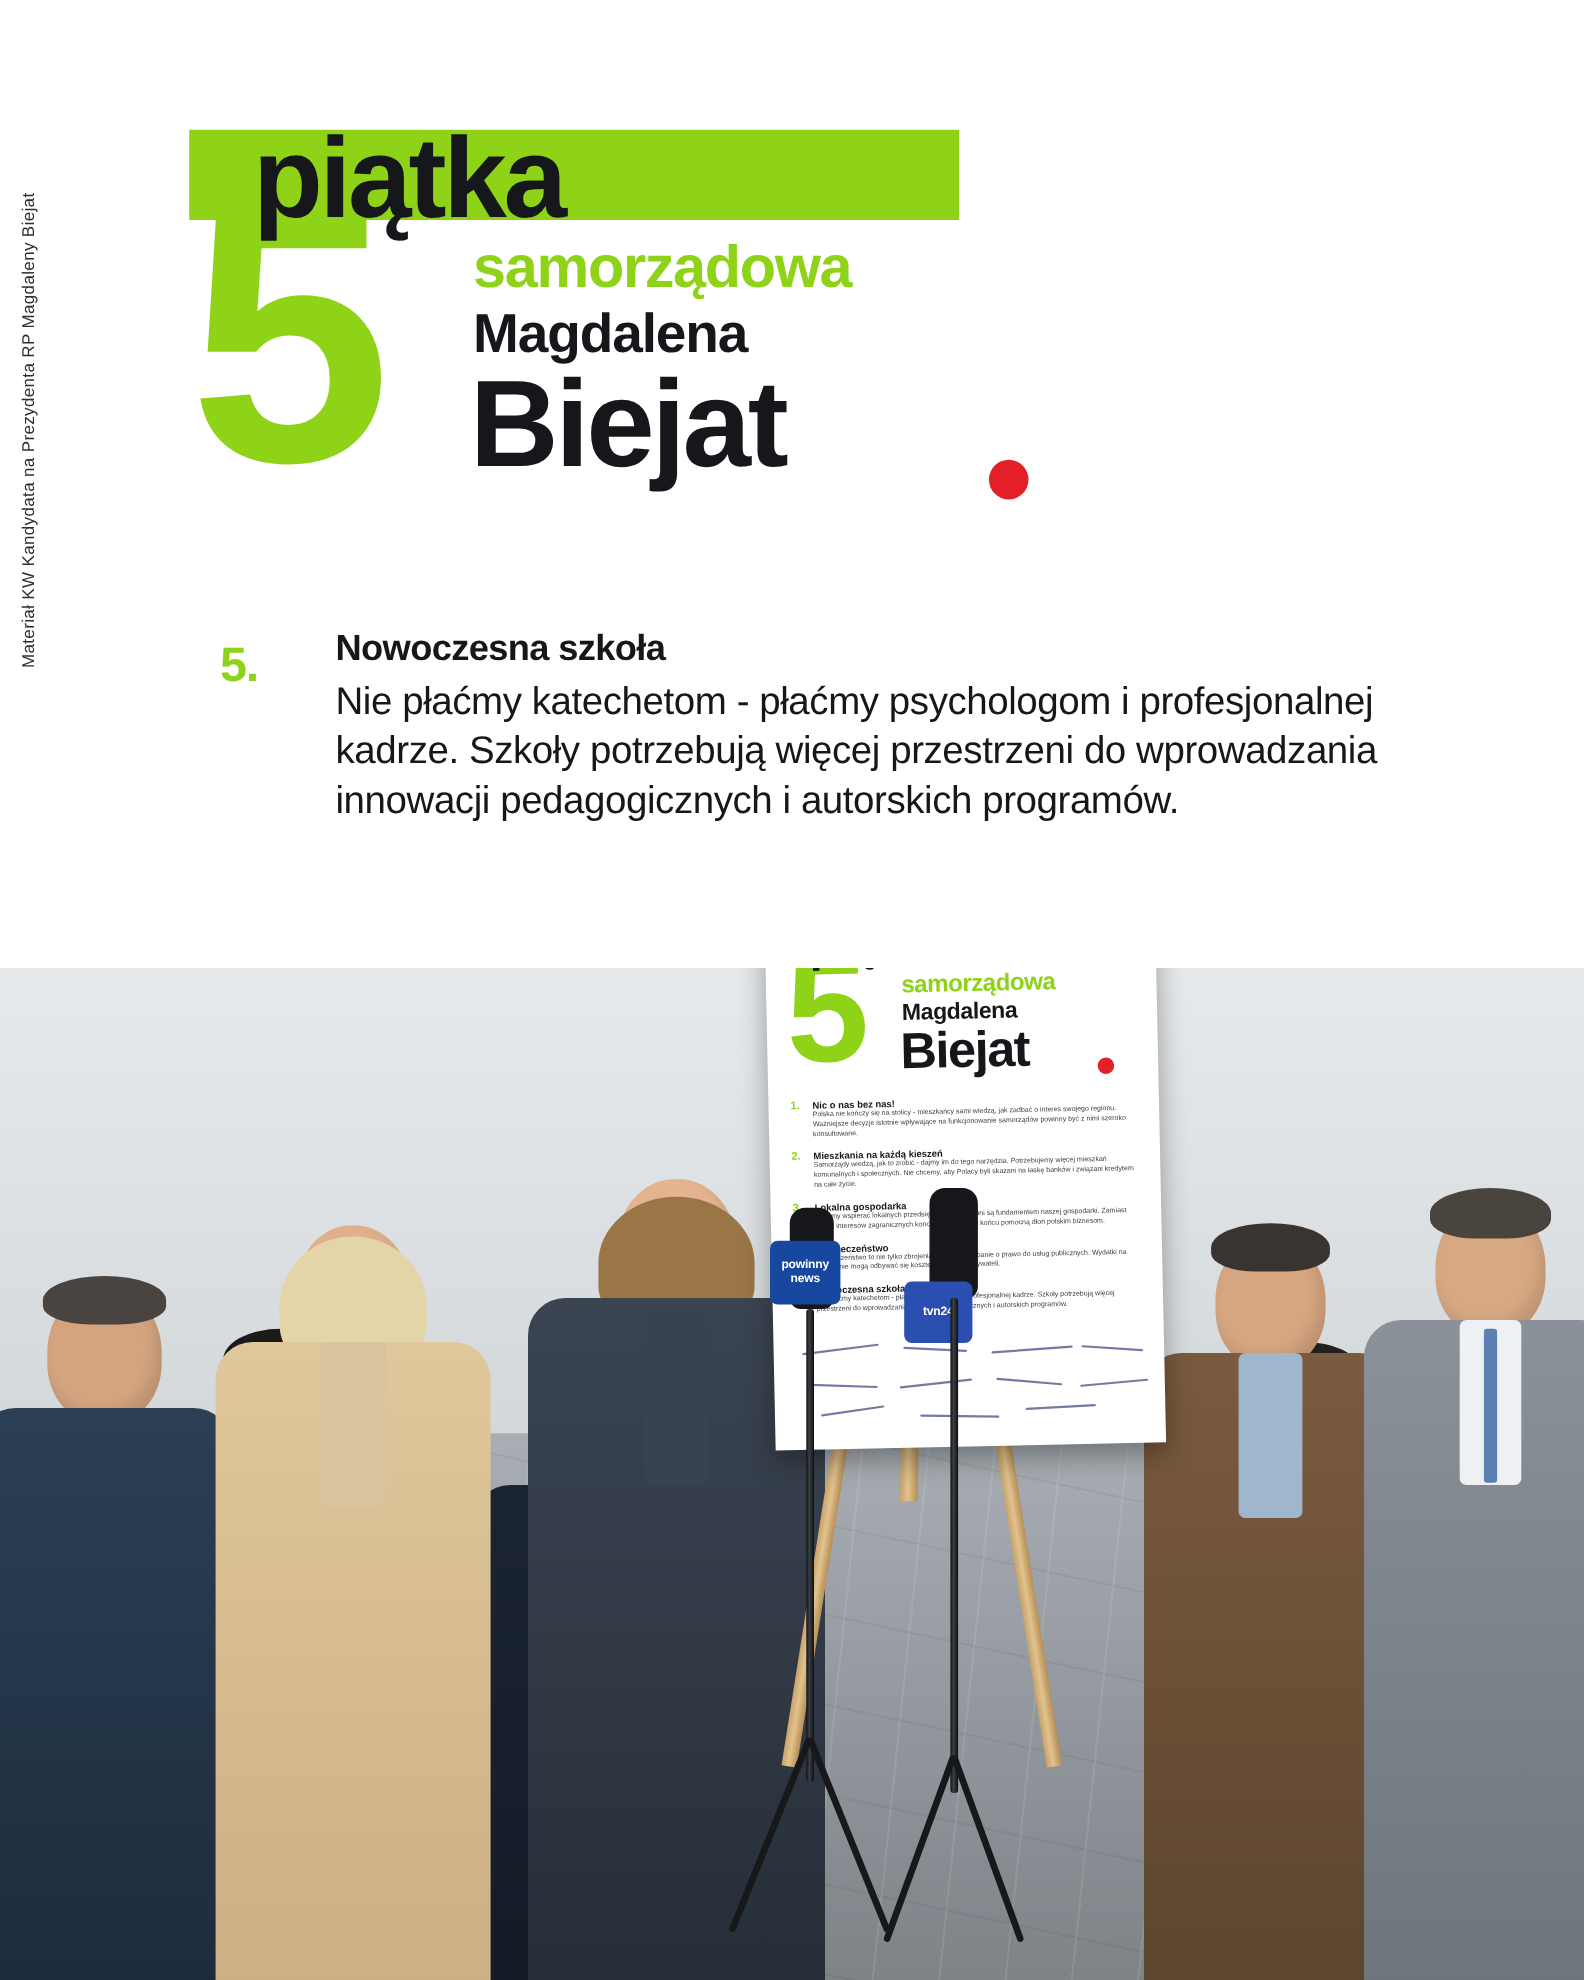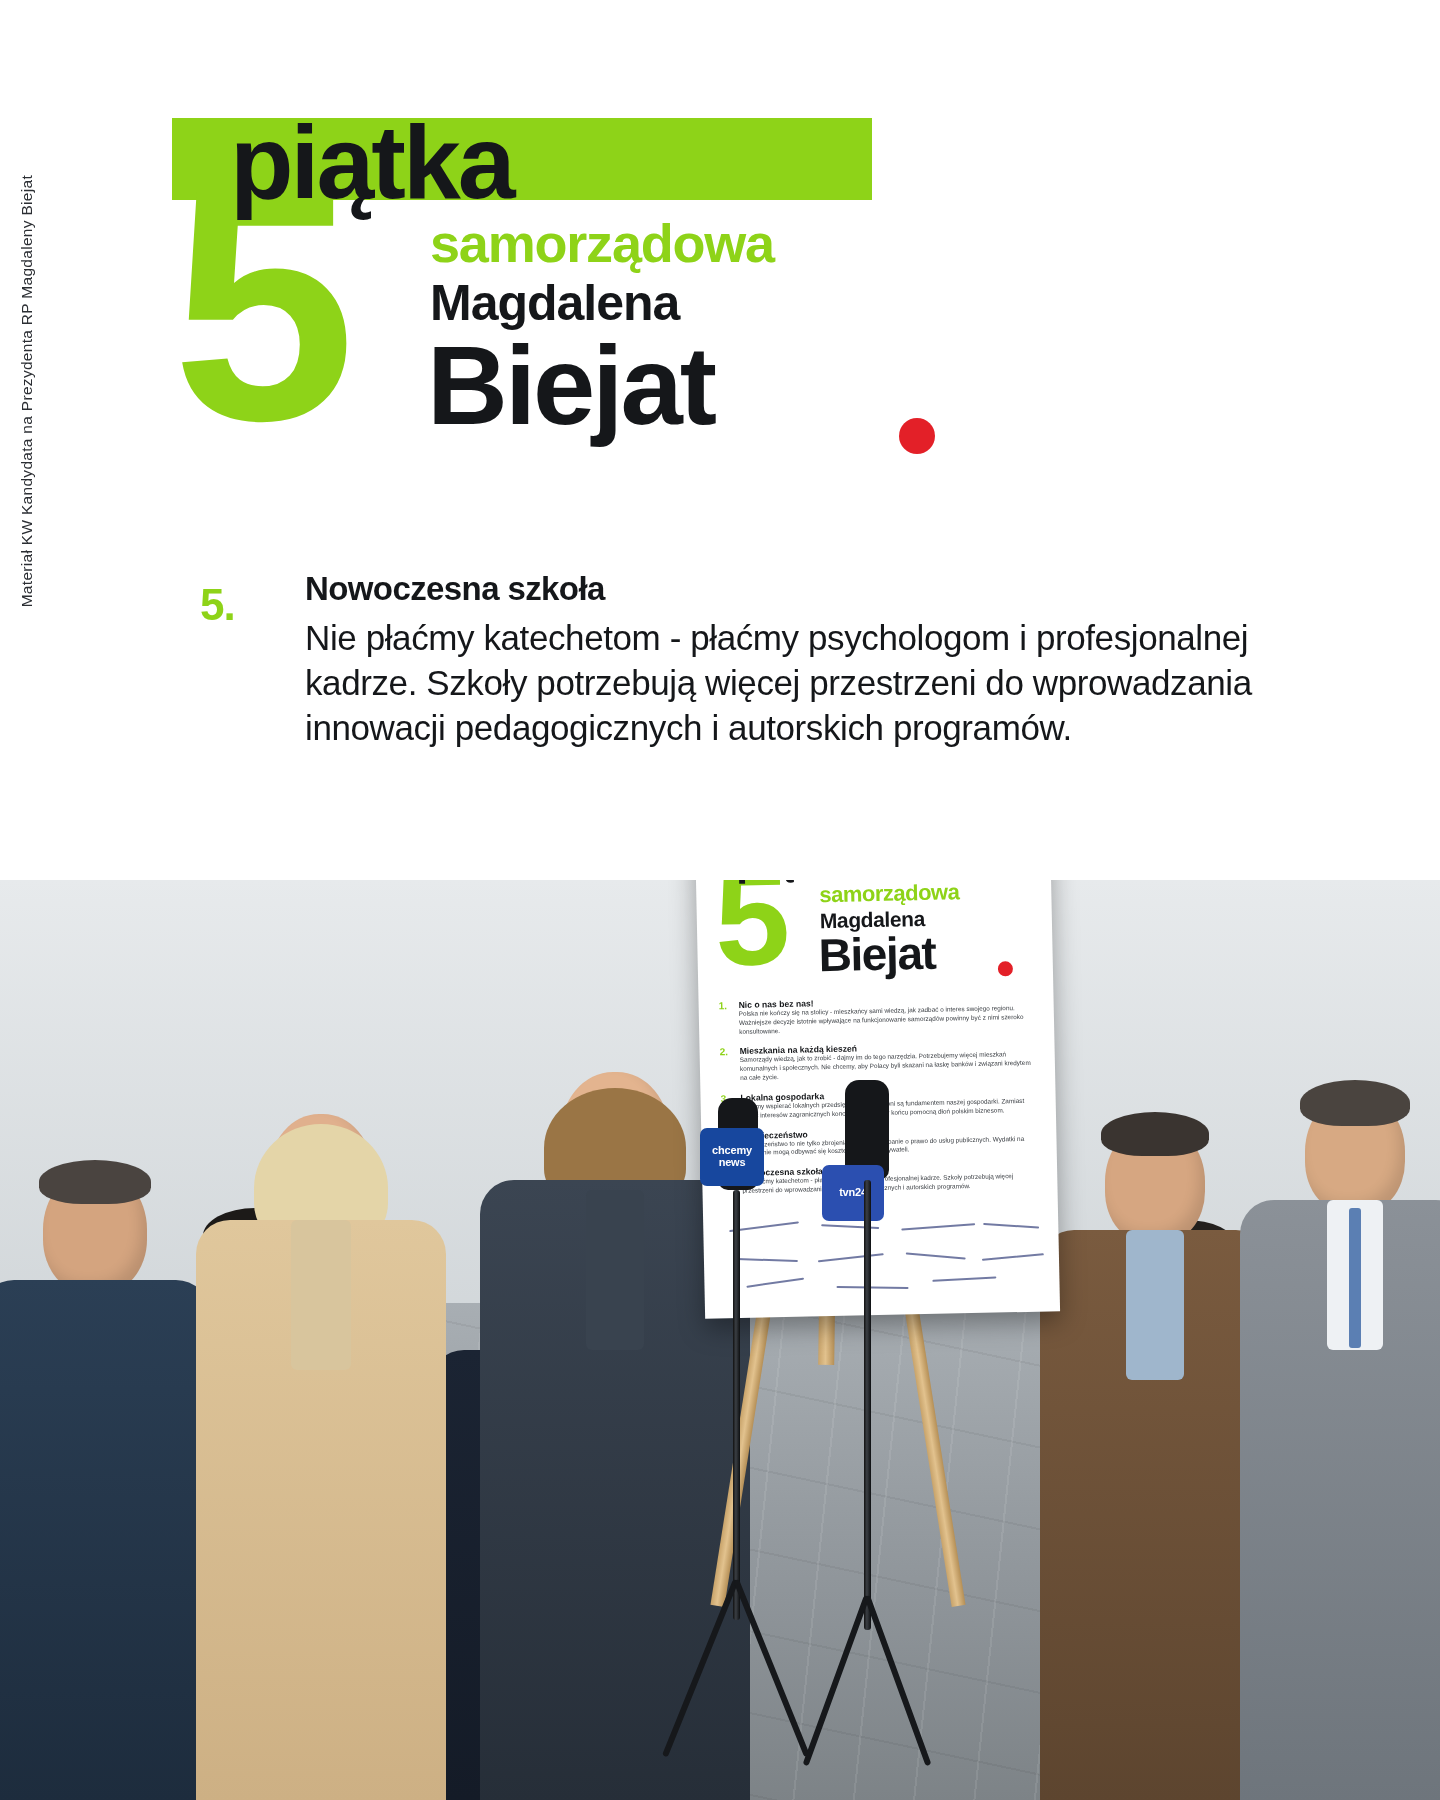"chcemy news" span { text: chcemy -> powinny }
